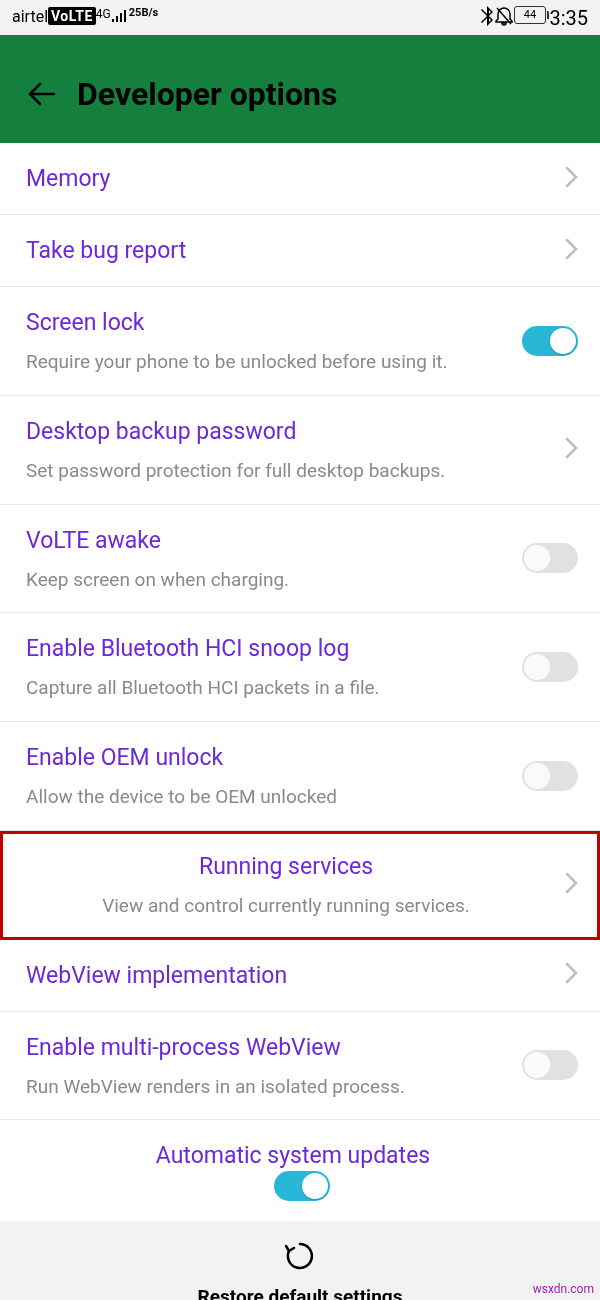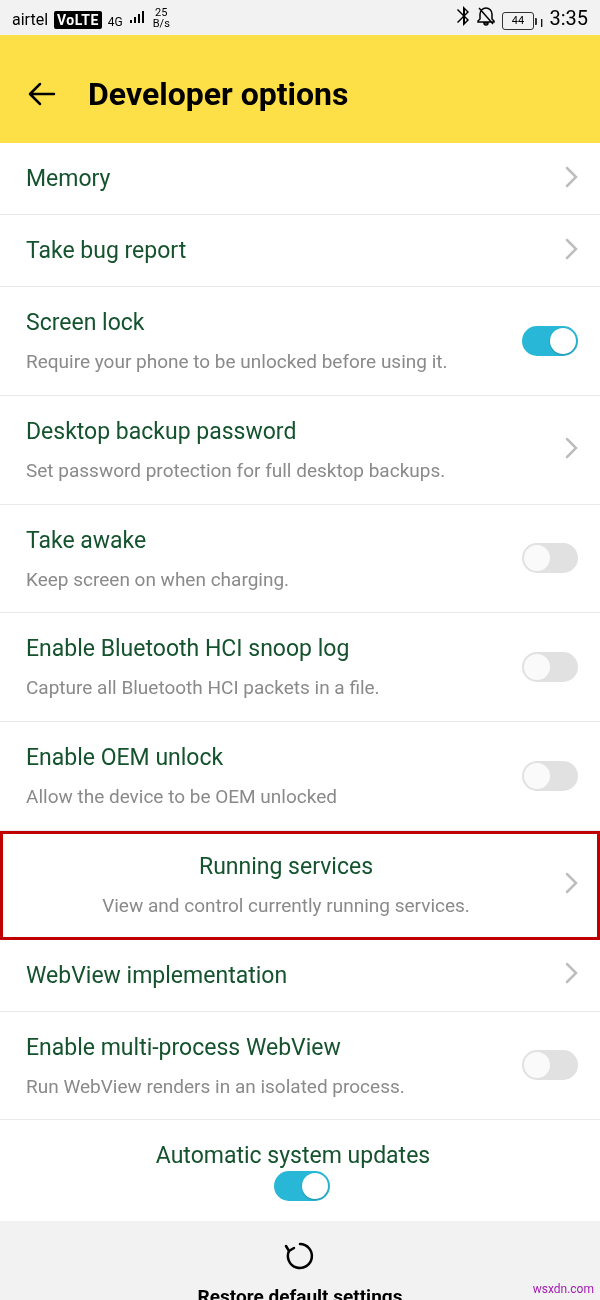"airtel" .status-left, .status-right { align-items: flex-end -> flex-start; gap: 6px -> none }
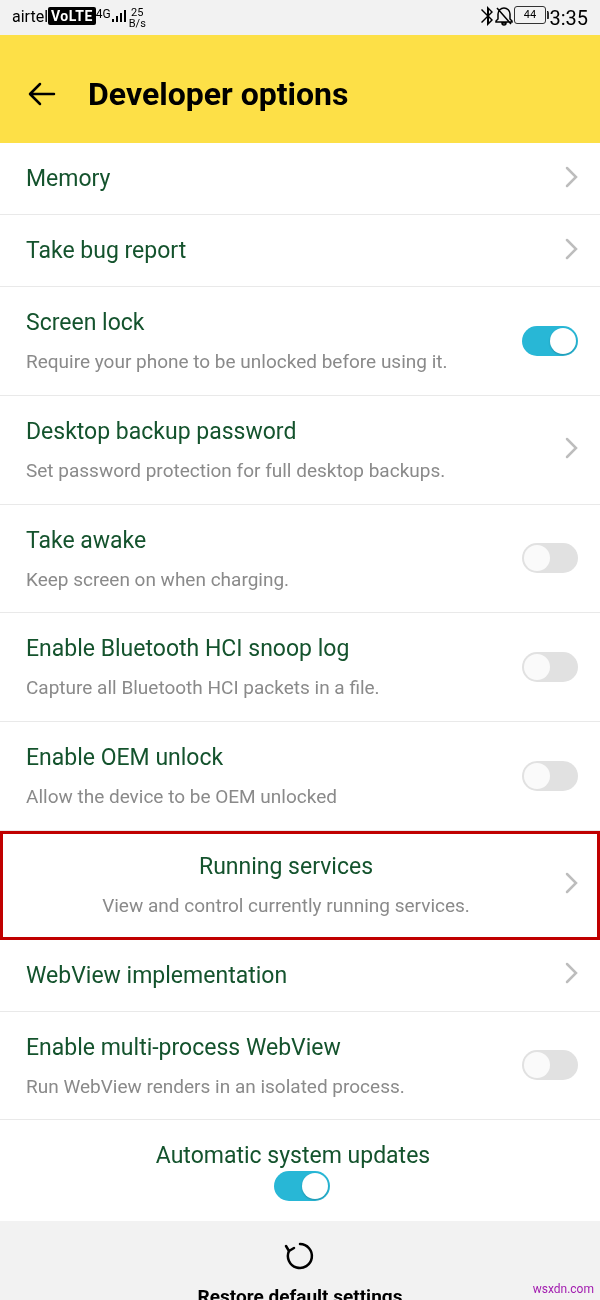"25" .net-sub { flex-direction: column -> row; font-weight: none -> bold }
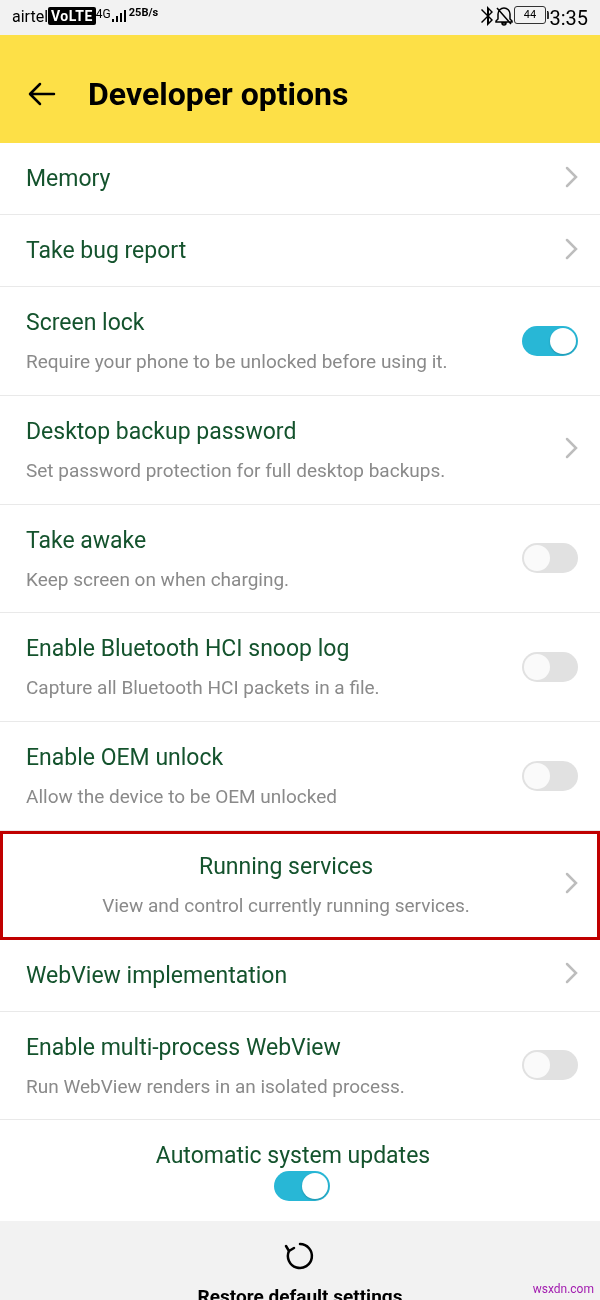"Developer options" .header { background: #fde047 -> #15803d; gap: 28px -> 17px }
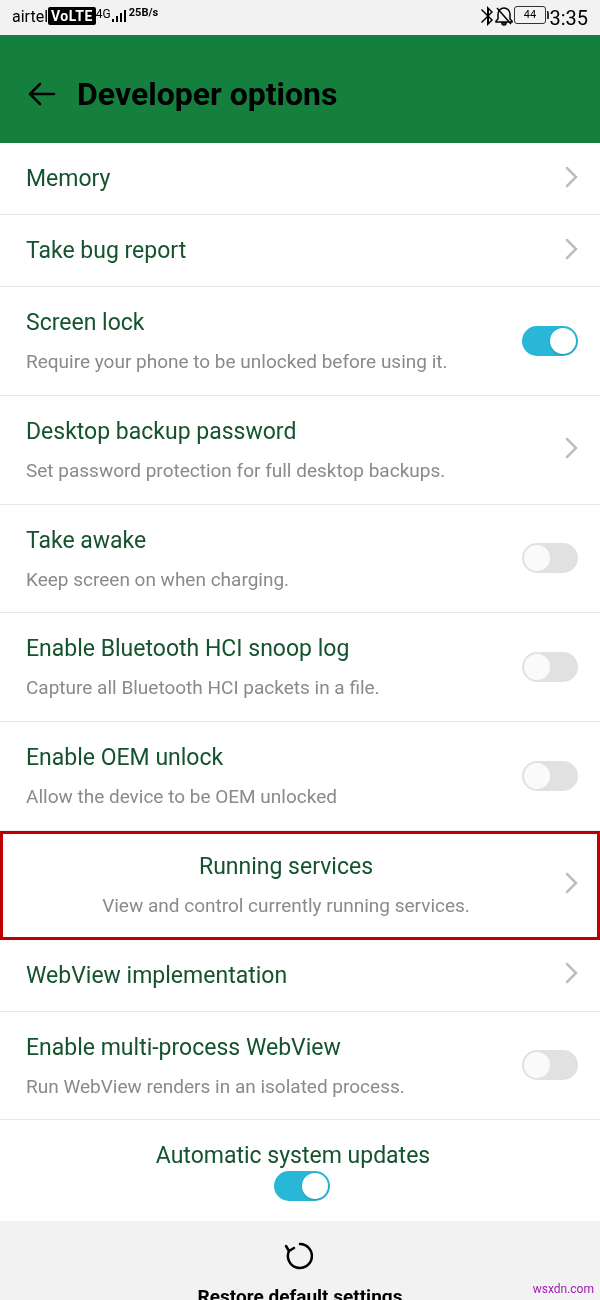"Memory" .row-title { color: #14532d -> #6d28d9 }
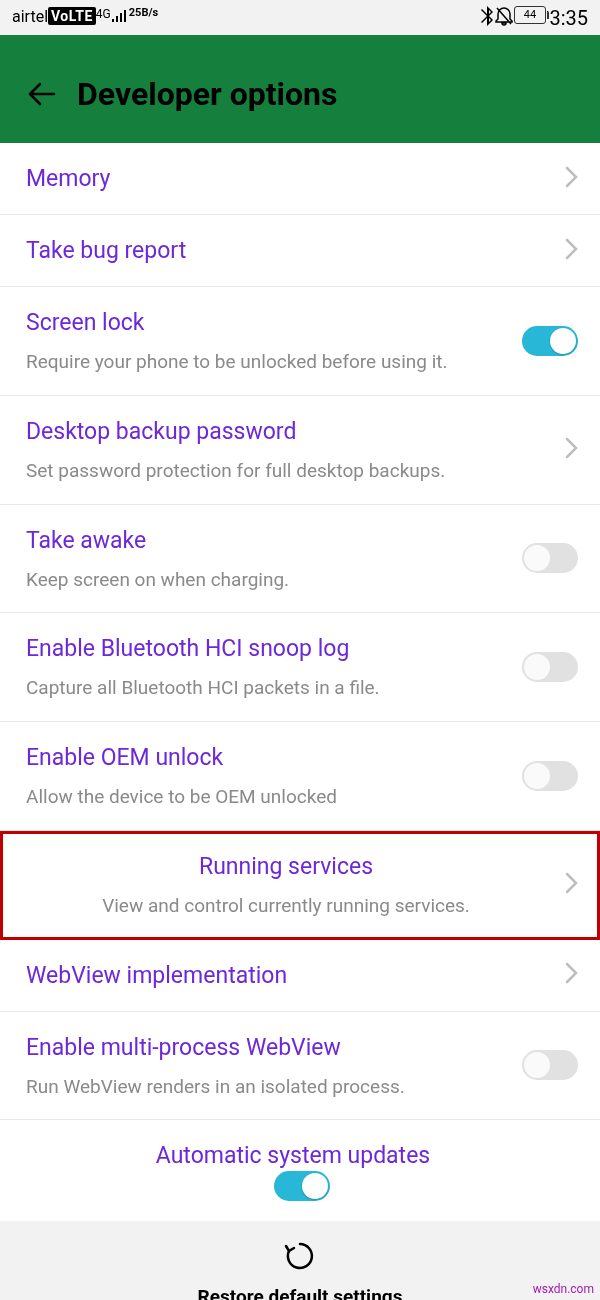"Take awake" div.row-title { text: Take -> VoLTE }
